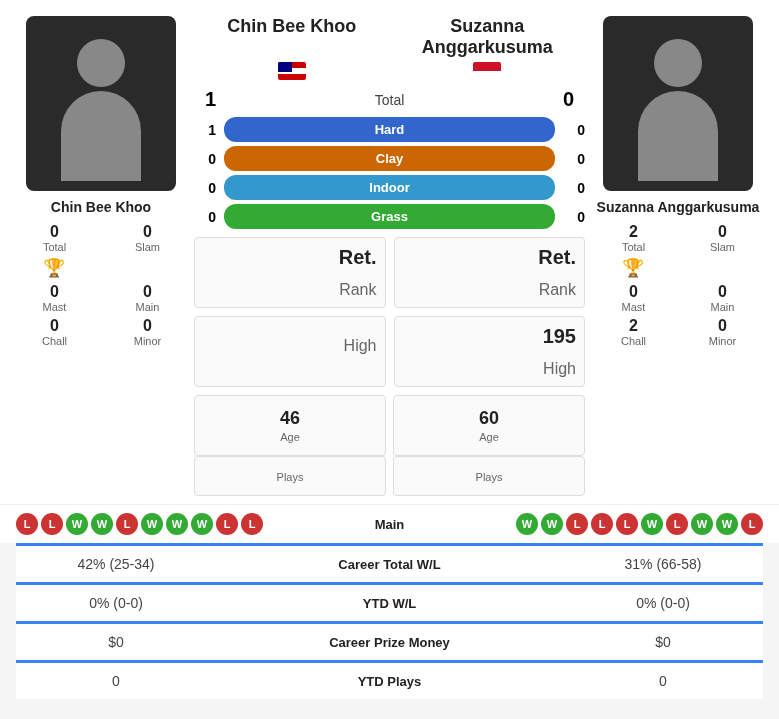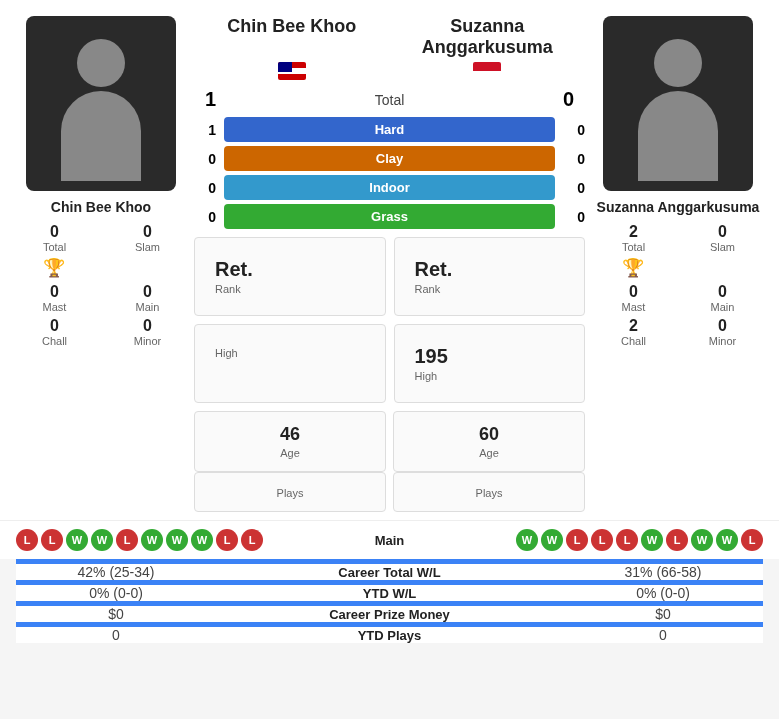"Hard" .surface-btn { border-radius: 4px -> 12px }
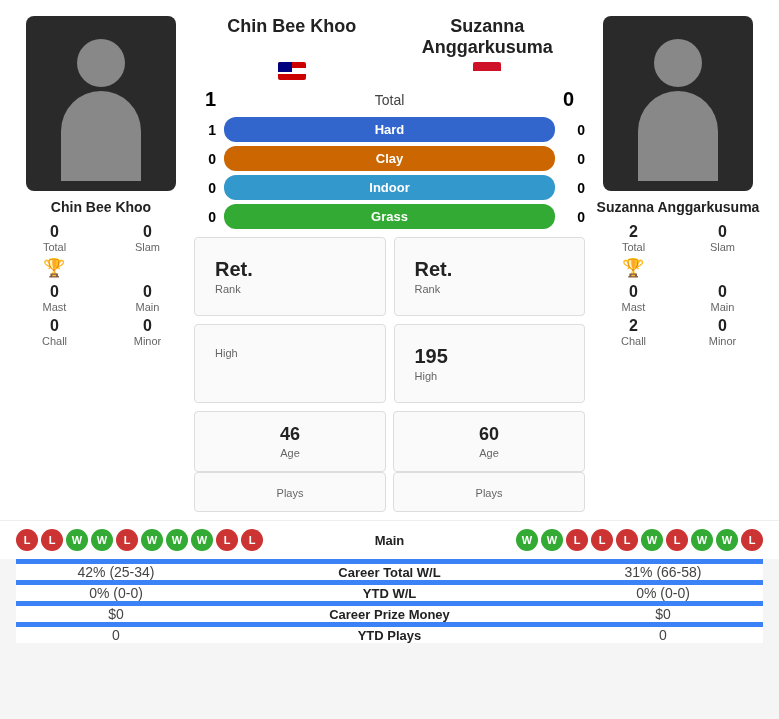"Ret." .rank-box { padding: 20px -> 8px; text-align: left -> right }
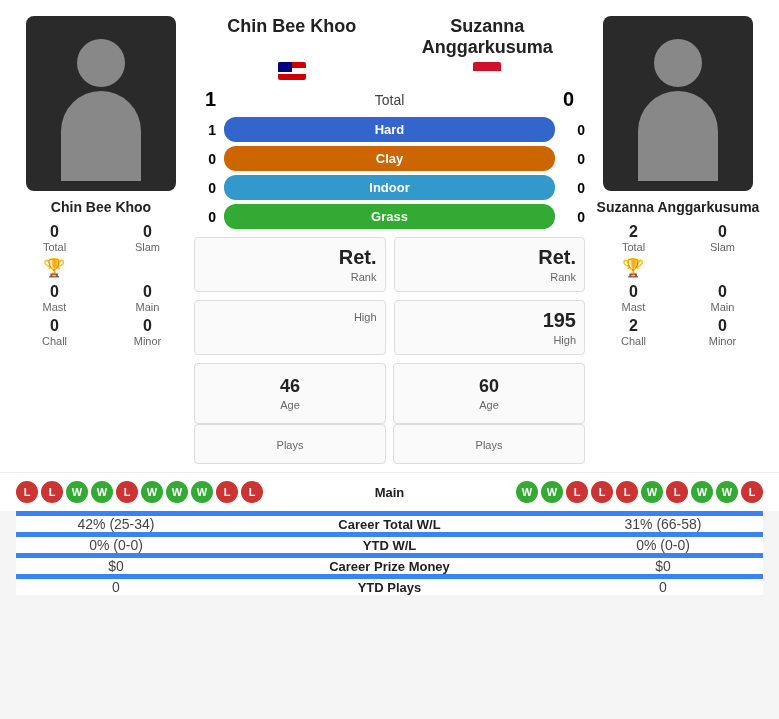"Rank" .rank-box-label { font-size: 11px -> 16px; margin-top: 2px -> 12px }
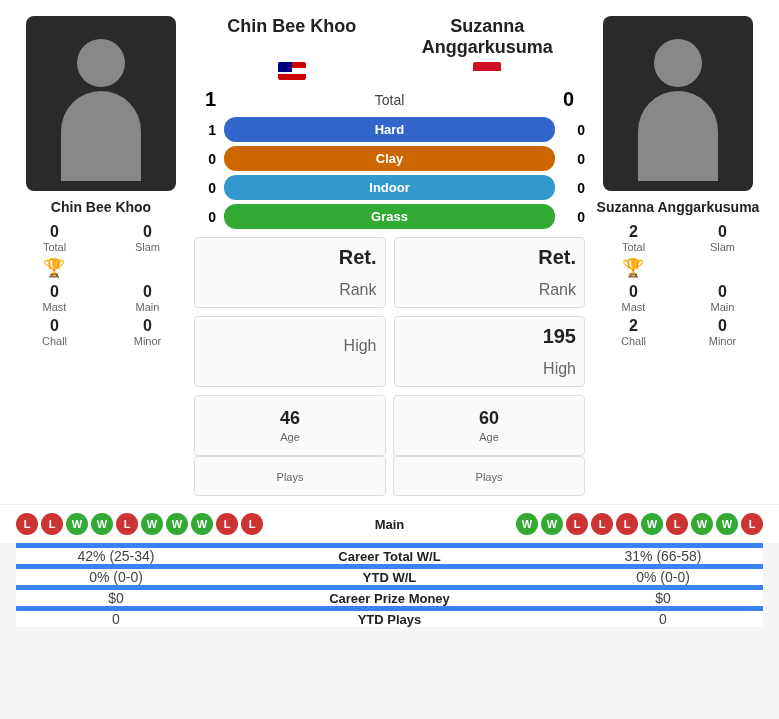"42% (25-34)" .stats-row { border-top: 5px solid #3b82f6 -> 3px solid #3b82f6; padding: 0 0 -> 10px 0 }
